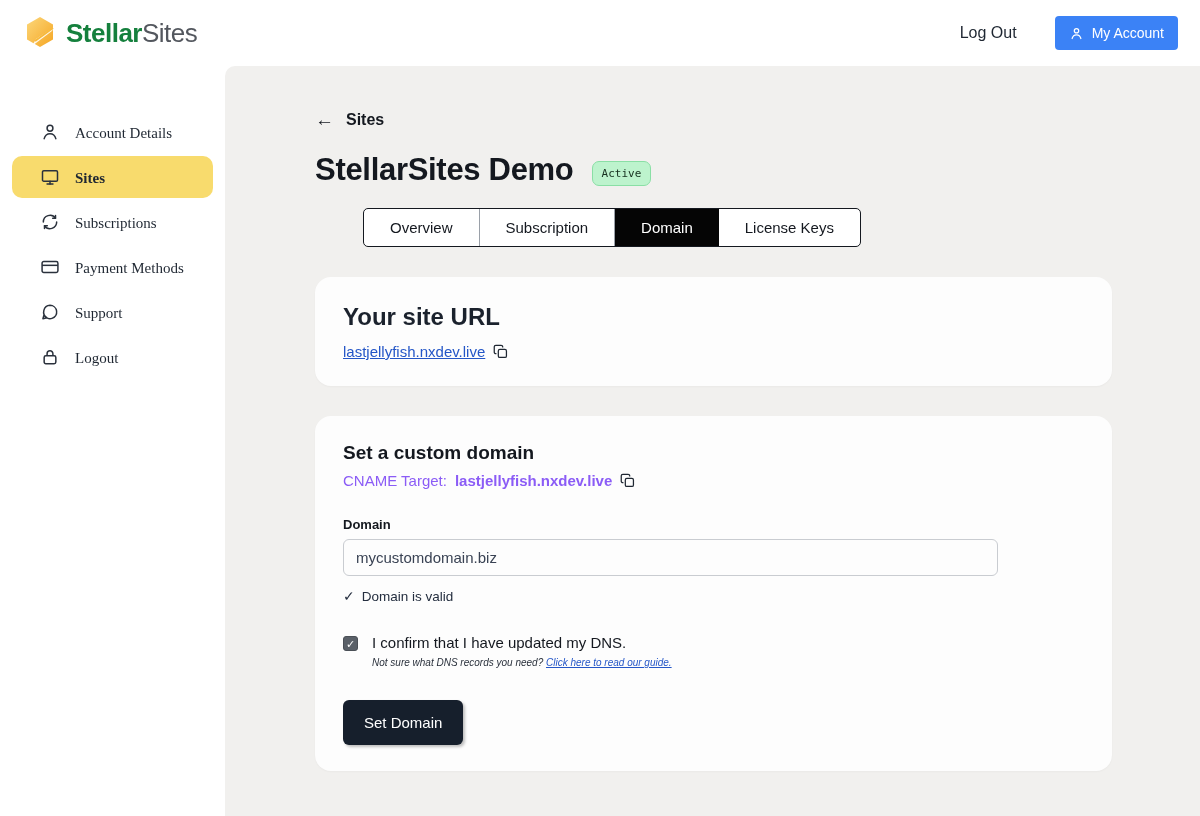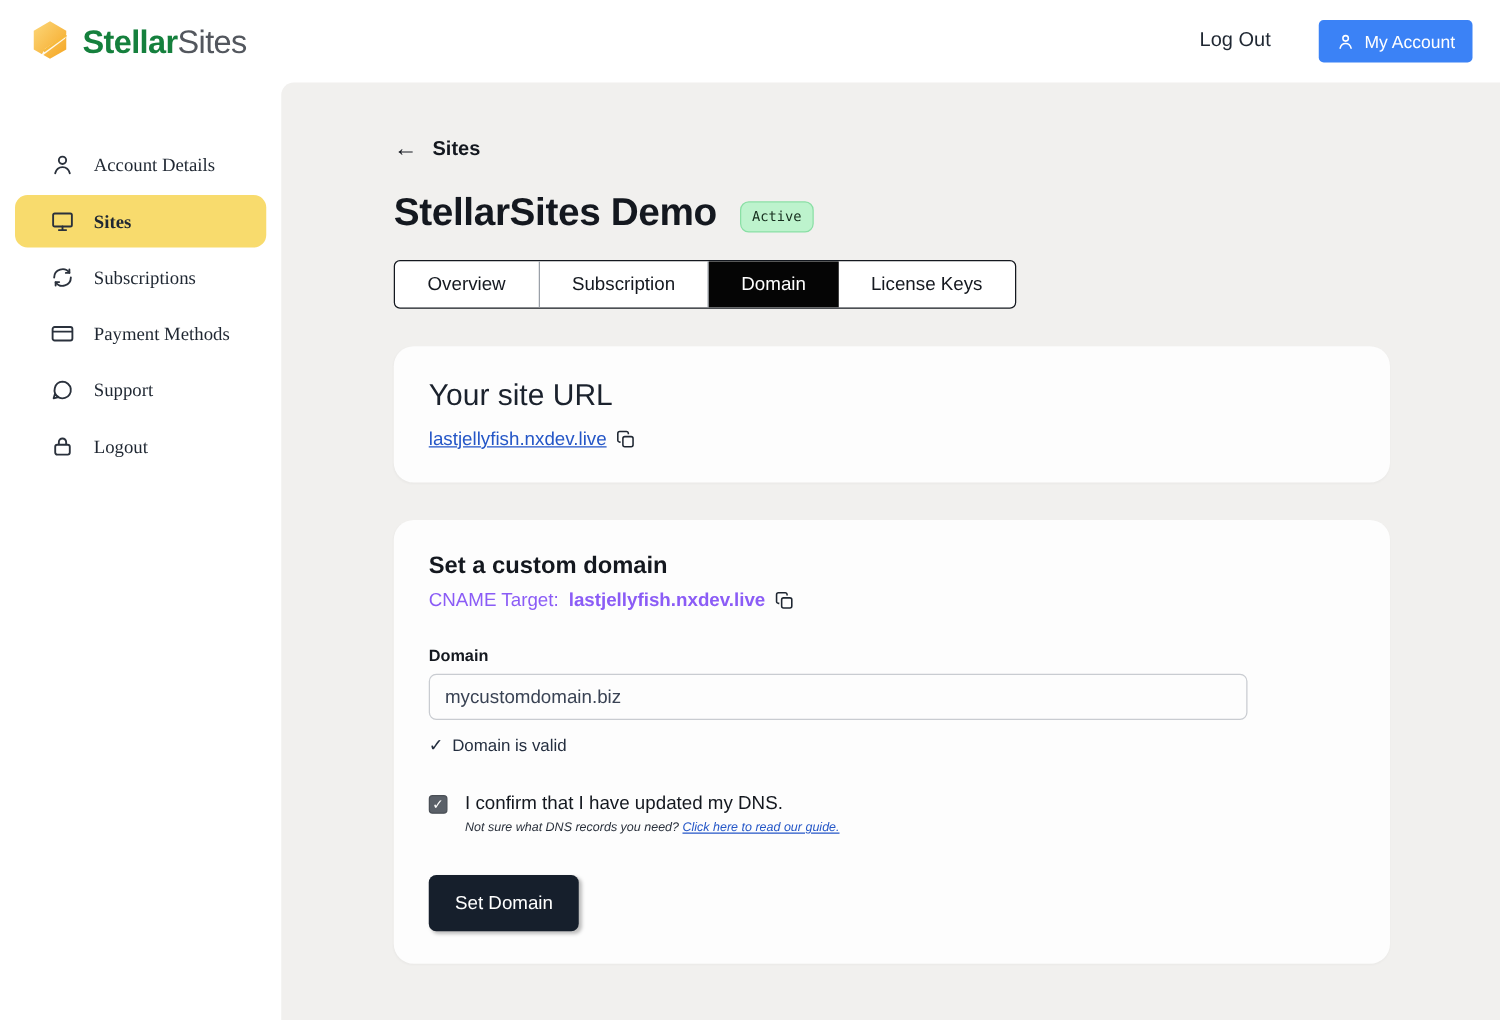"Overview" .tabs { margin-left: none -> 48px }
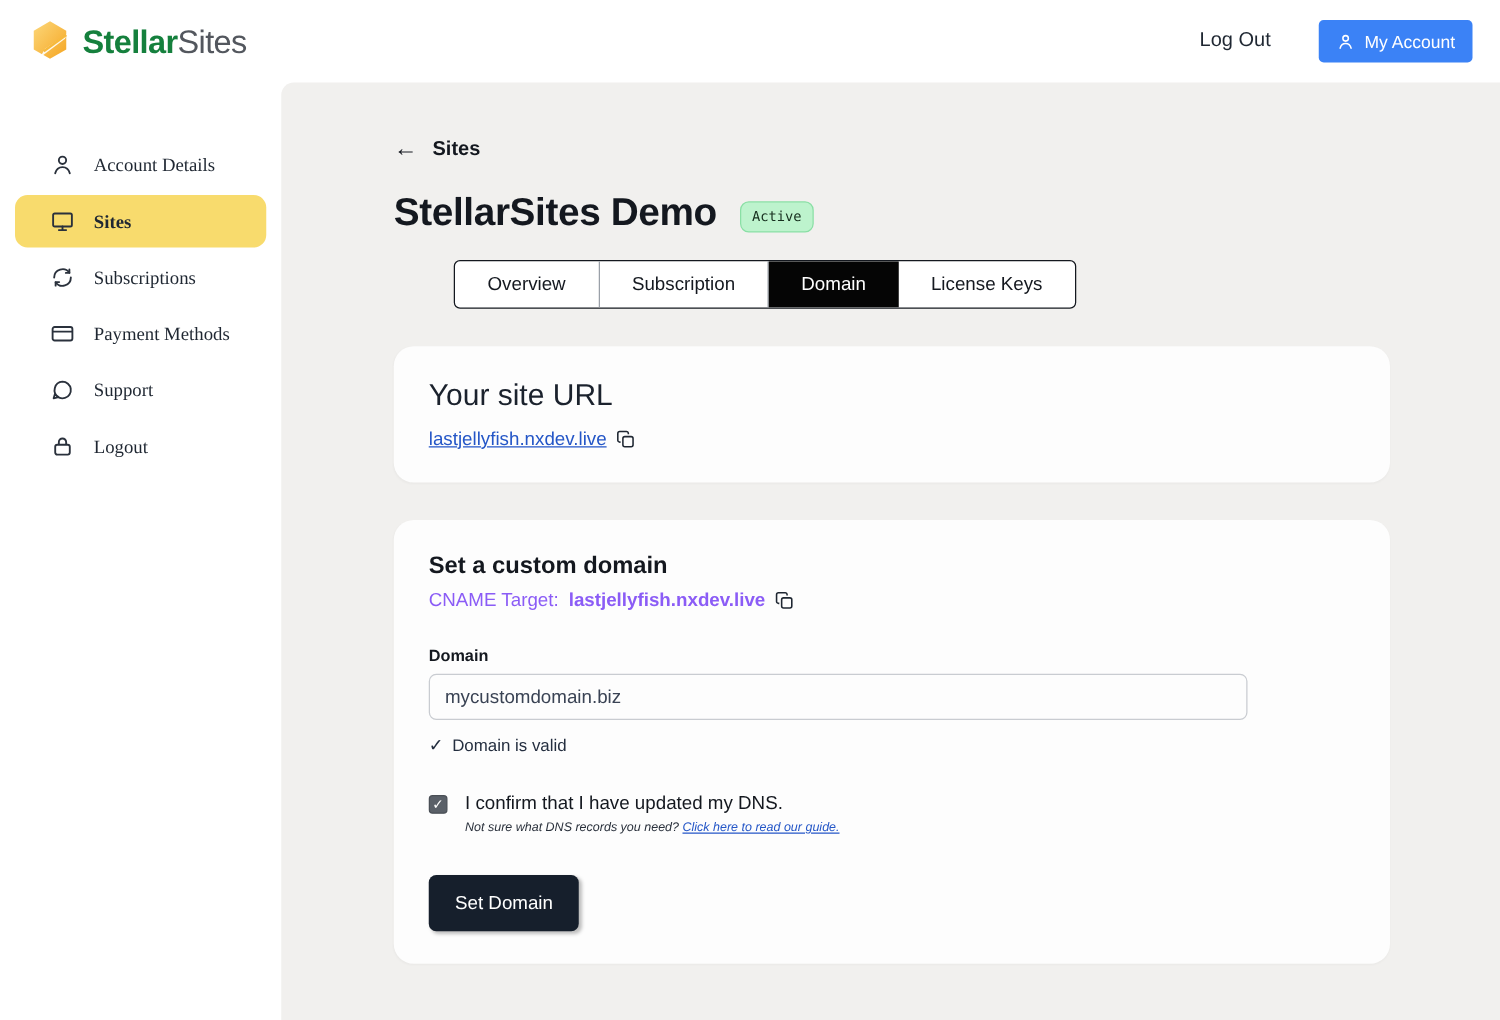"Your site URL" .card-title-lg { font-weight: 400 -> 700 }
